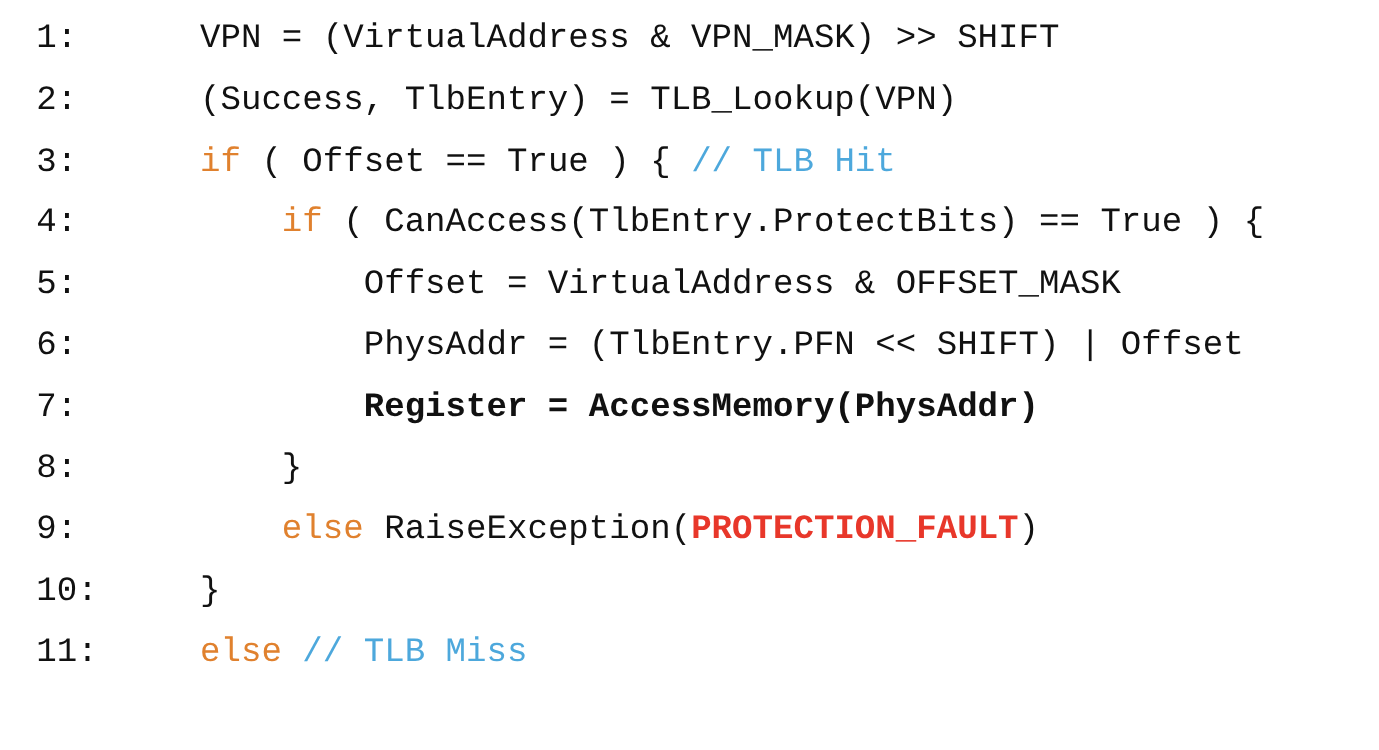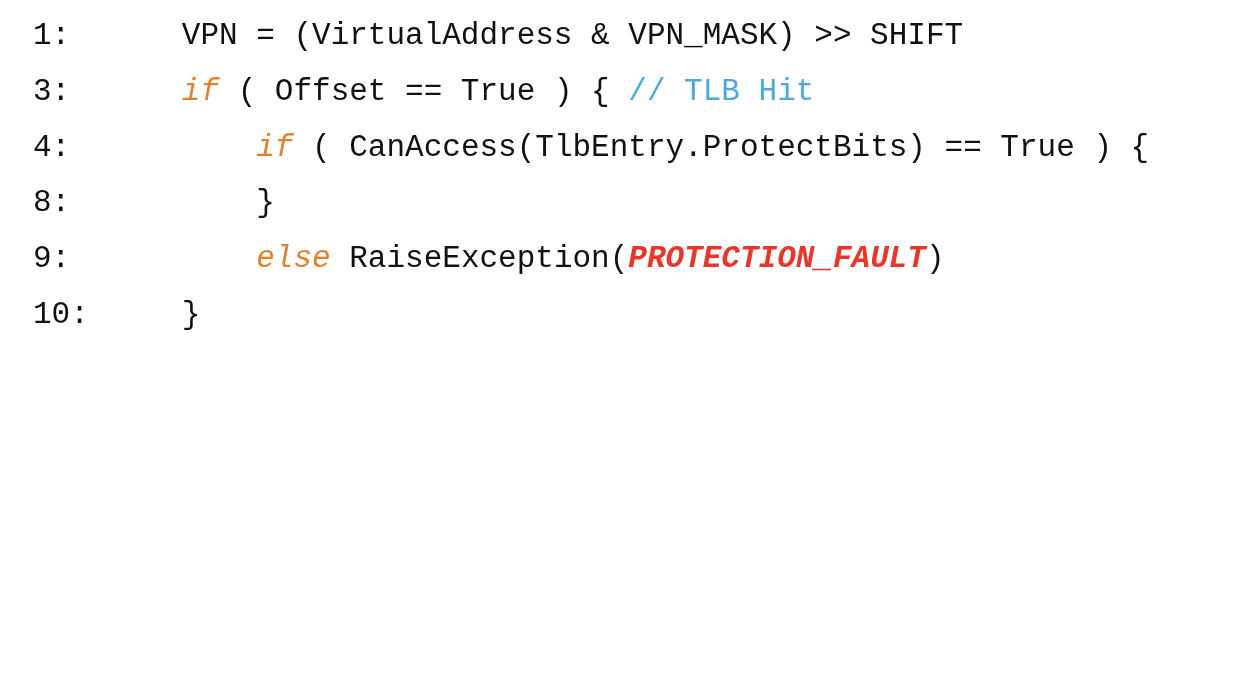"2: (Success, TlbEntry) = TLB_Lookup(VPN)" div.line { html: none -> <div><span>2:</span><span>(Success, TlbEntry) = TLB_Lookup(VPN)</span></div> }
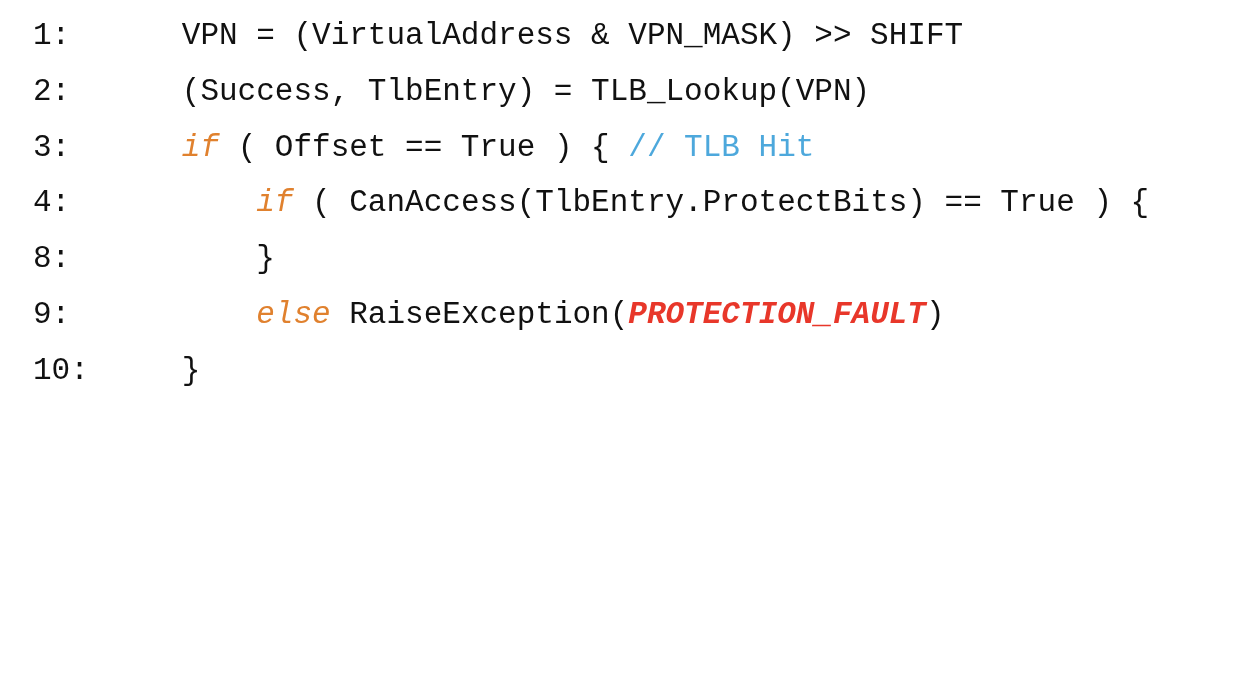"if" .seg-kw { font-style: italic -> none }
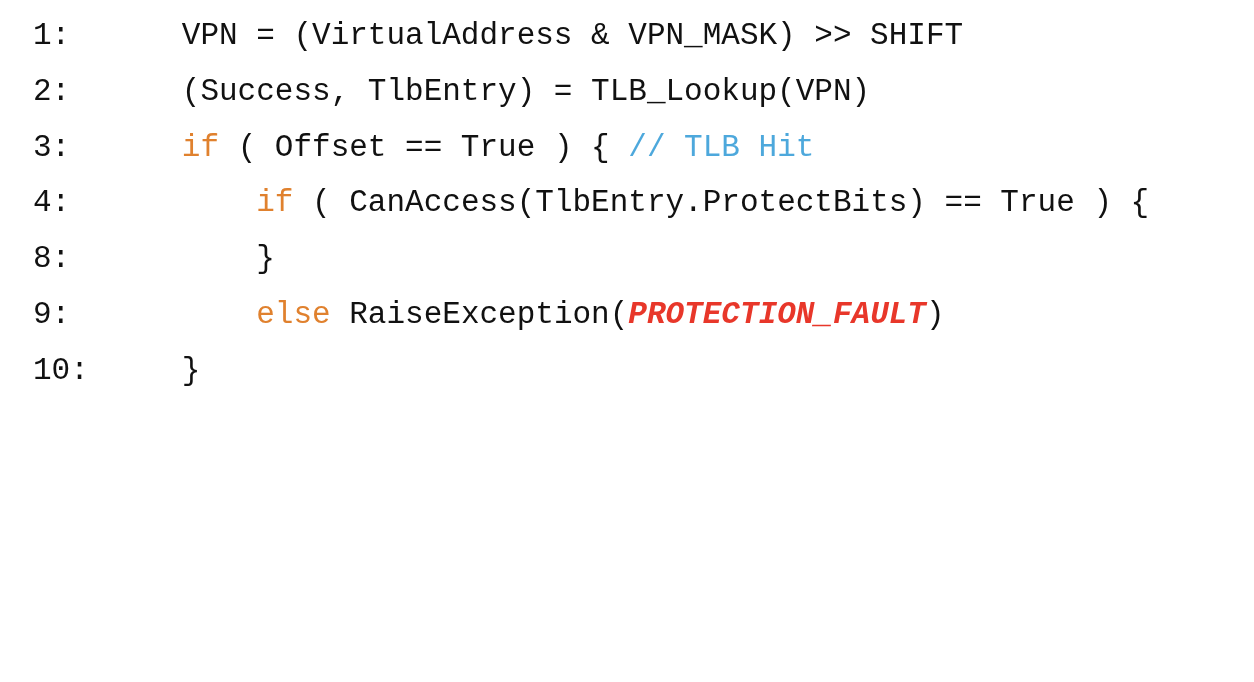"5: Offset = VirtualAddress &" div.line { html: none -> <div><span>5:</span><span> Offset = VirtualAddress &amp; OFFSET_MASK</span></div> }
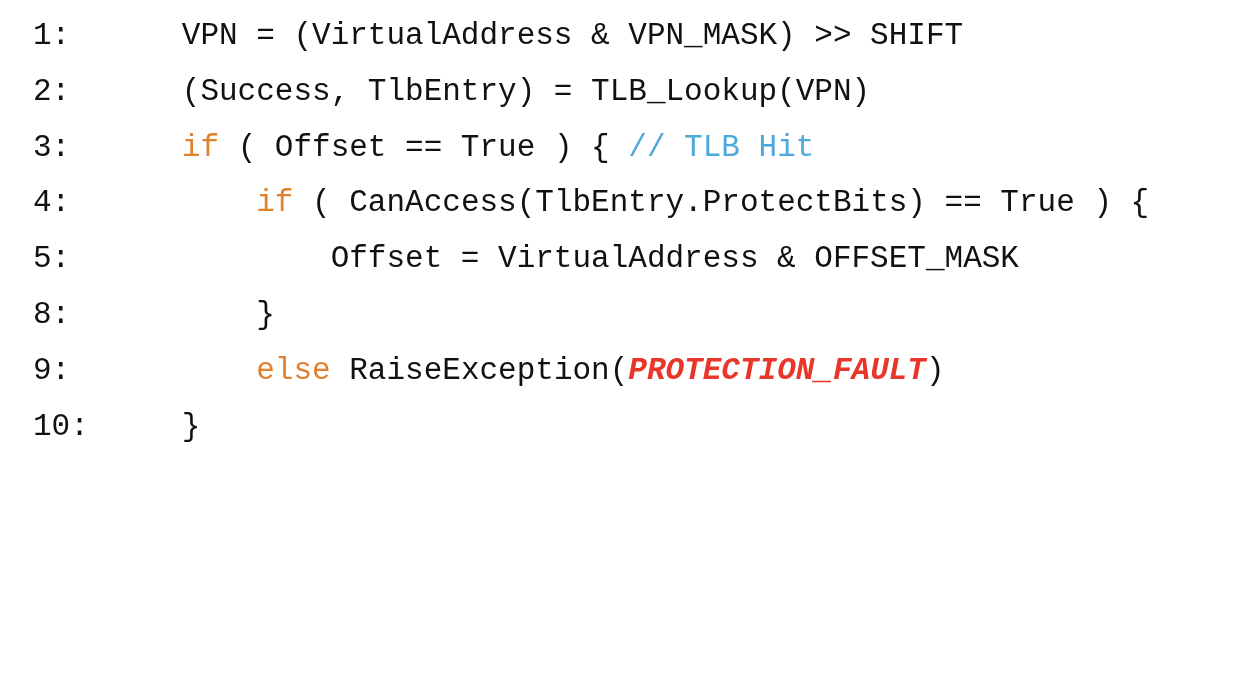"6: PhysAddr = (TlbEntry.PFN <<" div.line { html: none -> <div><span>6:</span><span> PhysAddr = (TlbEntry.PFN &lt;&lt; SHIFT) | Offset</span></div> }
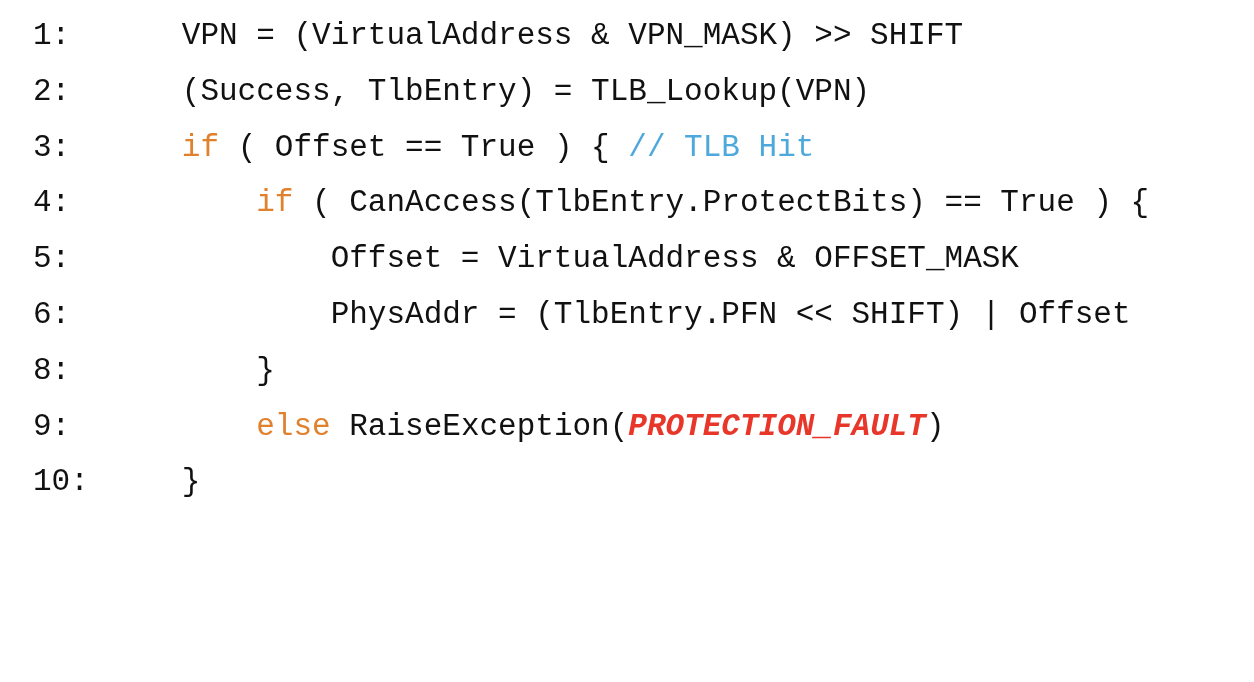"7: Register = AccessMemory(PhysAddr)" div.line { html: none -> <div><span>7:</span><span> </span><span>Register = AccessMemory(PhysAddr)</span></div> }
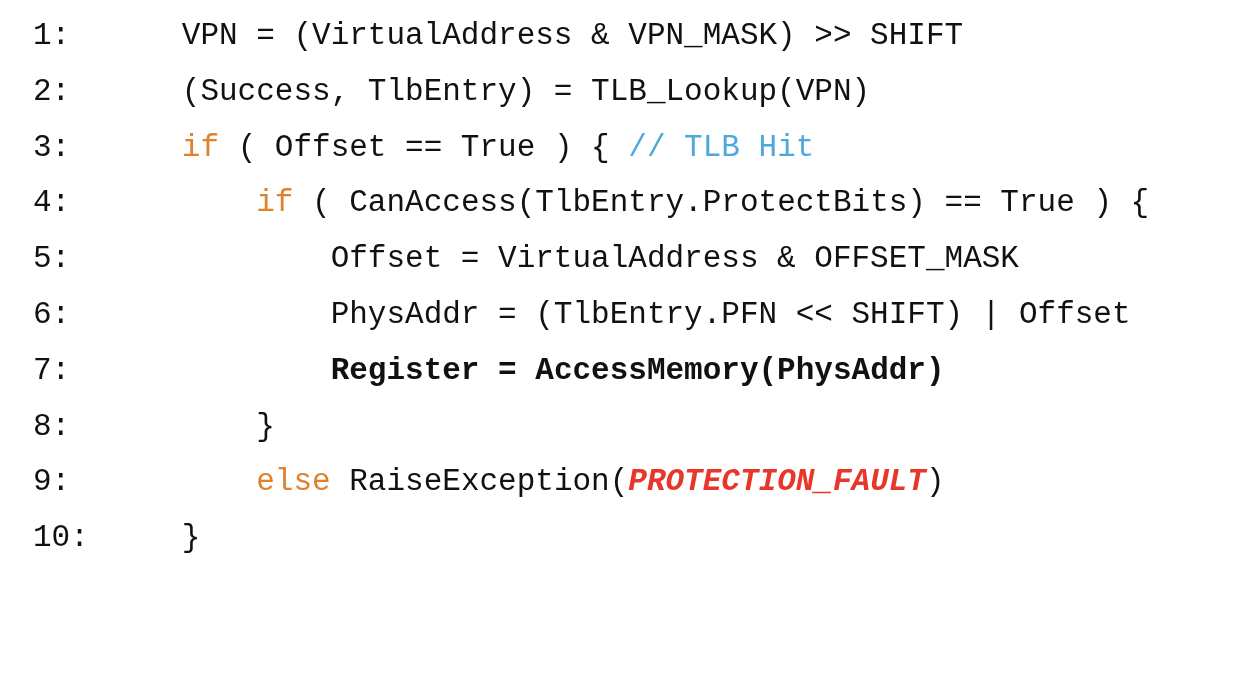"PROTECTION_FAULT" .seg-err { font-style: italic -> none }
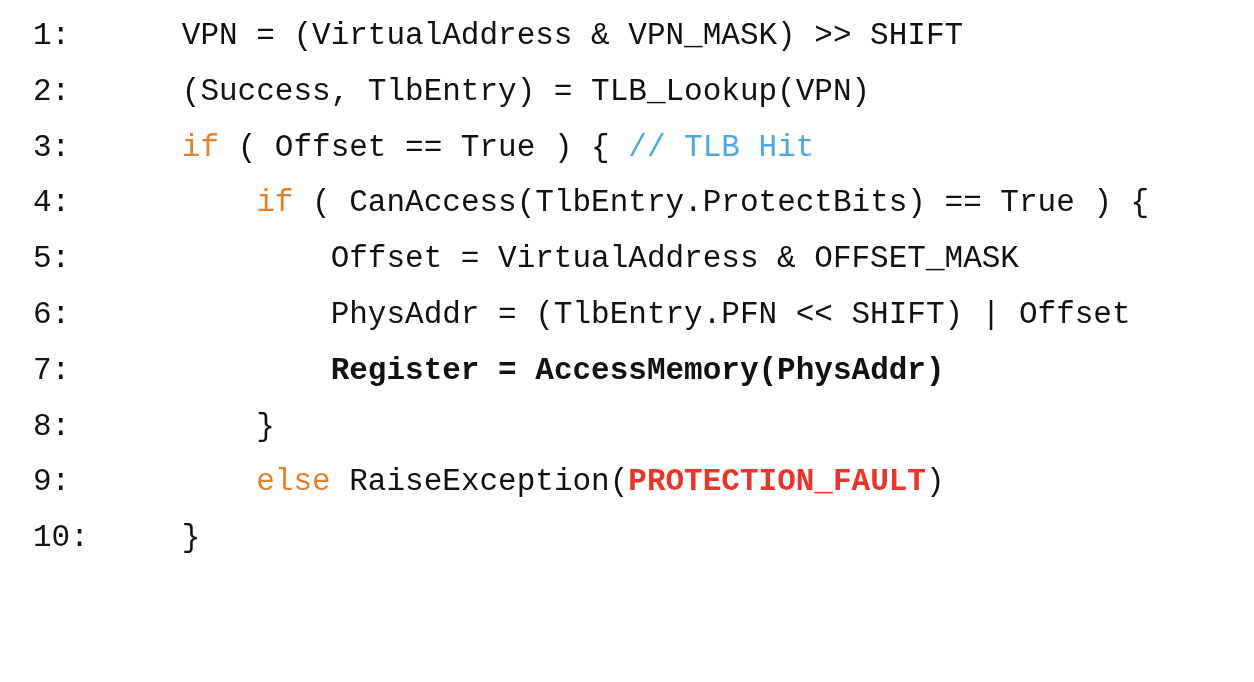"11: else // TLB Miss" div.line { html: none -> <div><span>11:</span><span>else</span><span> </span><span>// TLB Miss</span></div> }
